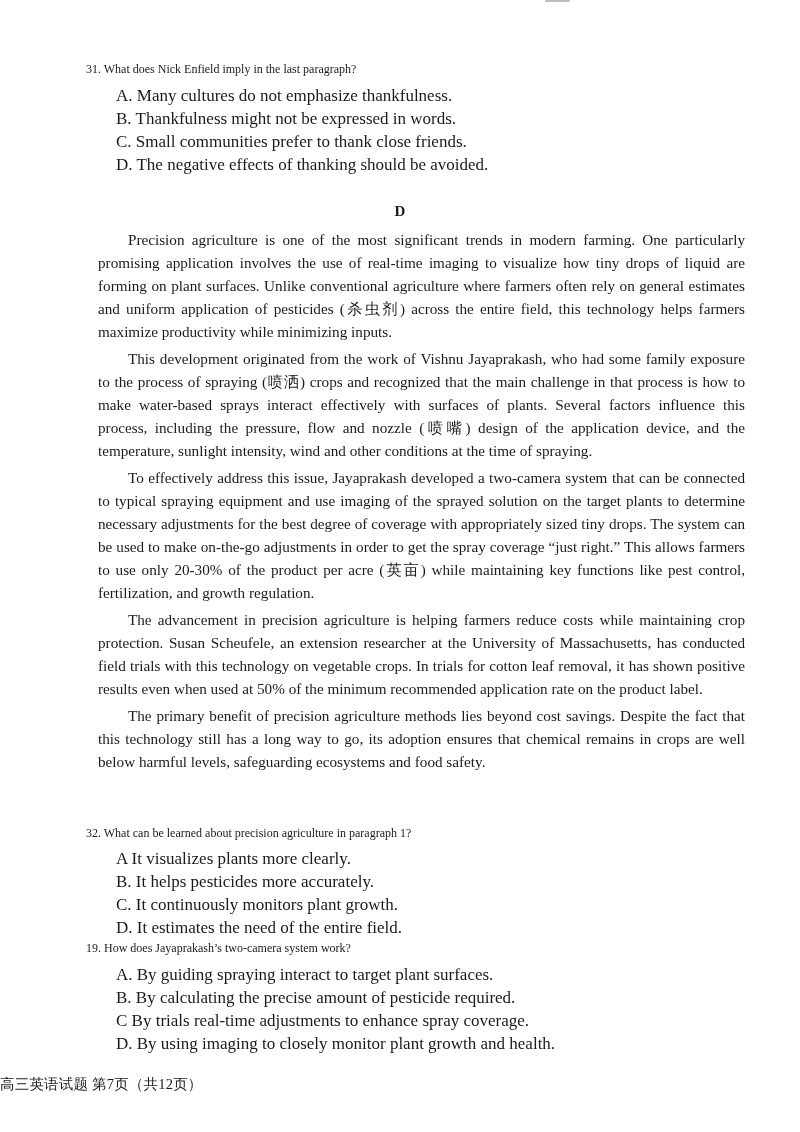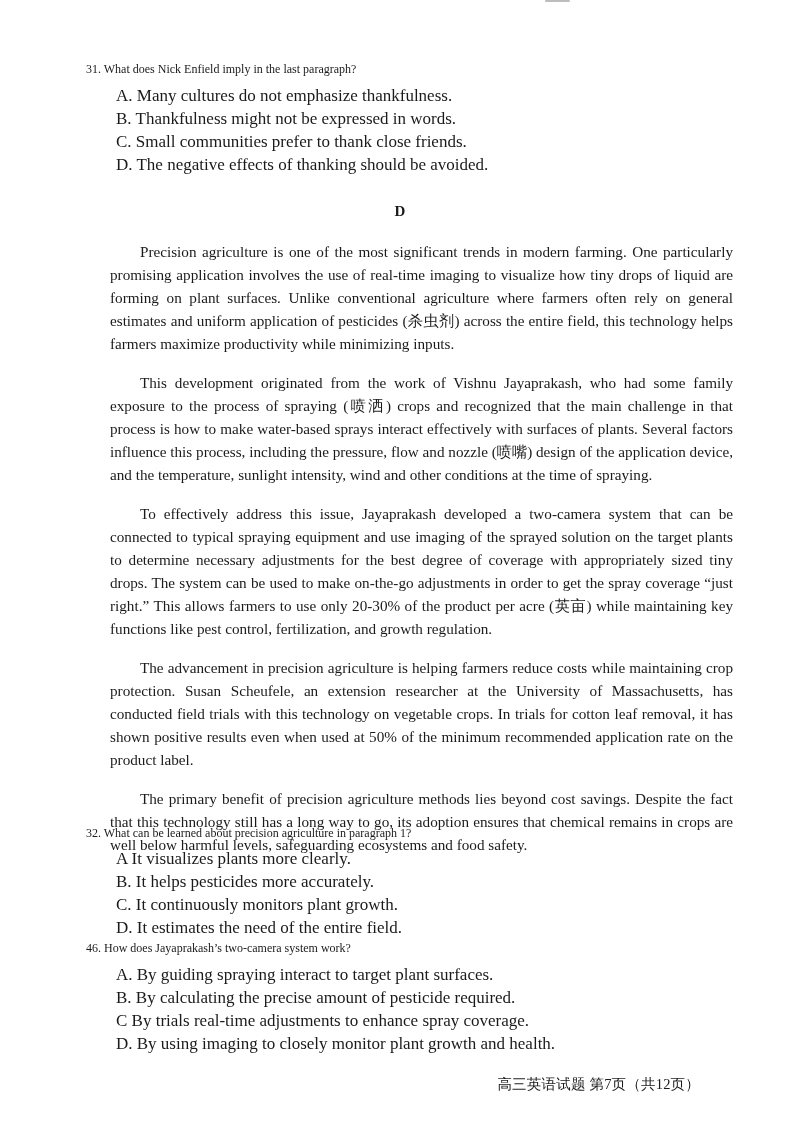"Precision agriculture is one of" .passage p { margin: 16px -> 4px }
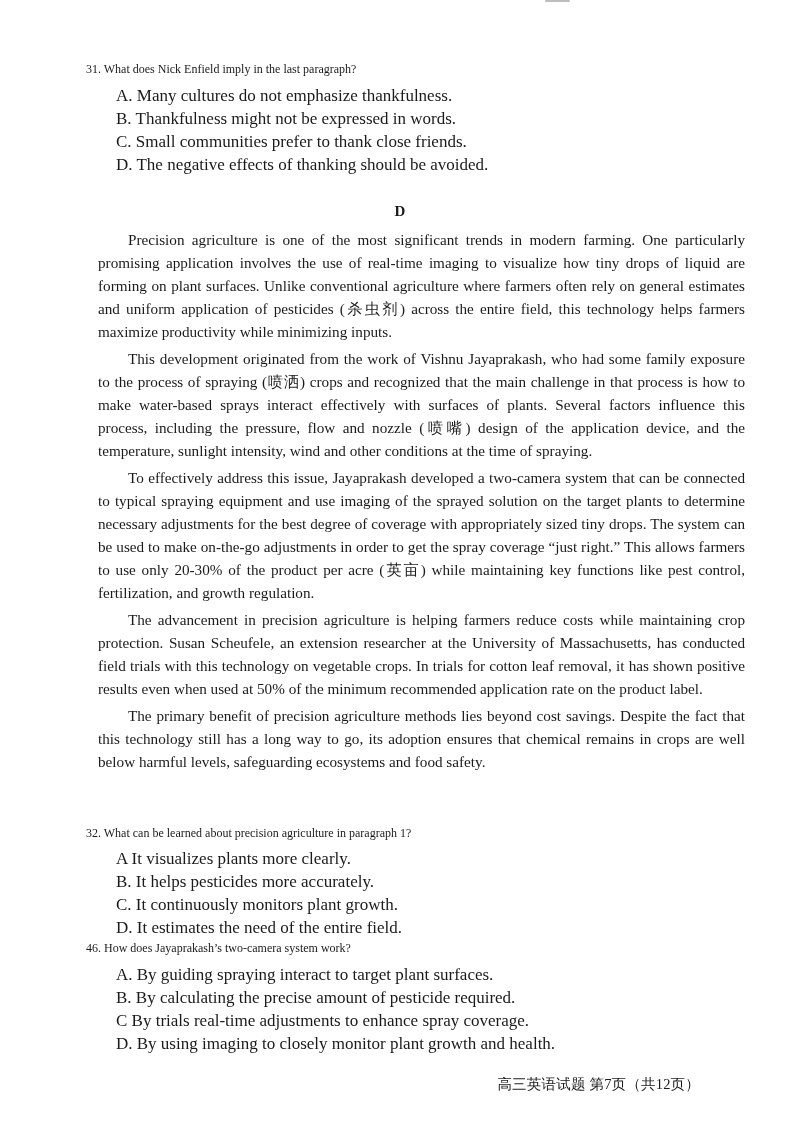"46. How does Jayaprakash’s two-camera" div.q-stem { text: 46 -> 19 }
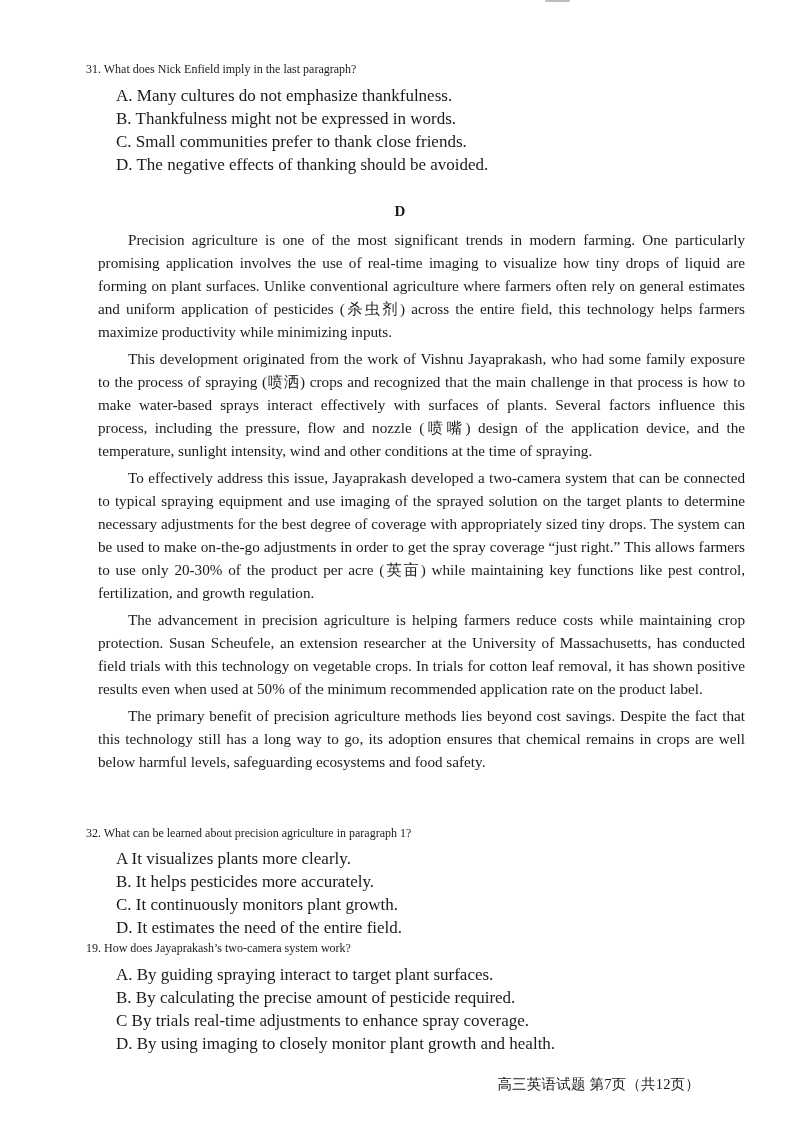"高三英语试题 第7页（共12页）" .footer { left: 12px -> 0; text-align: right -> left }
